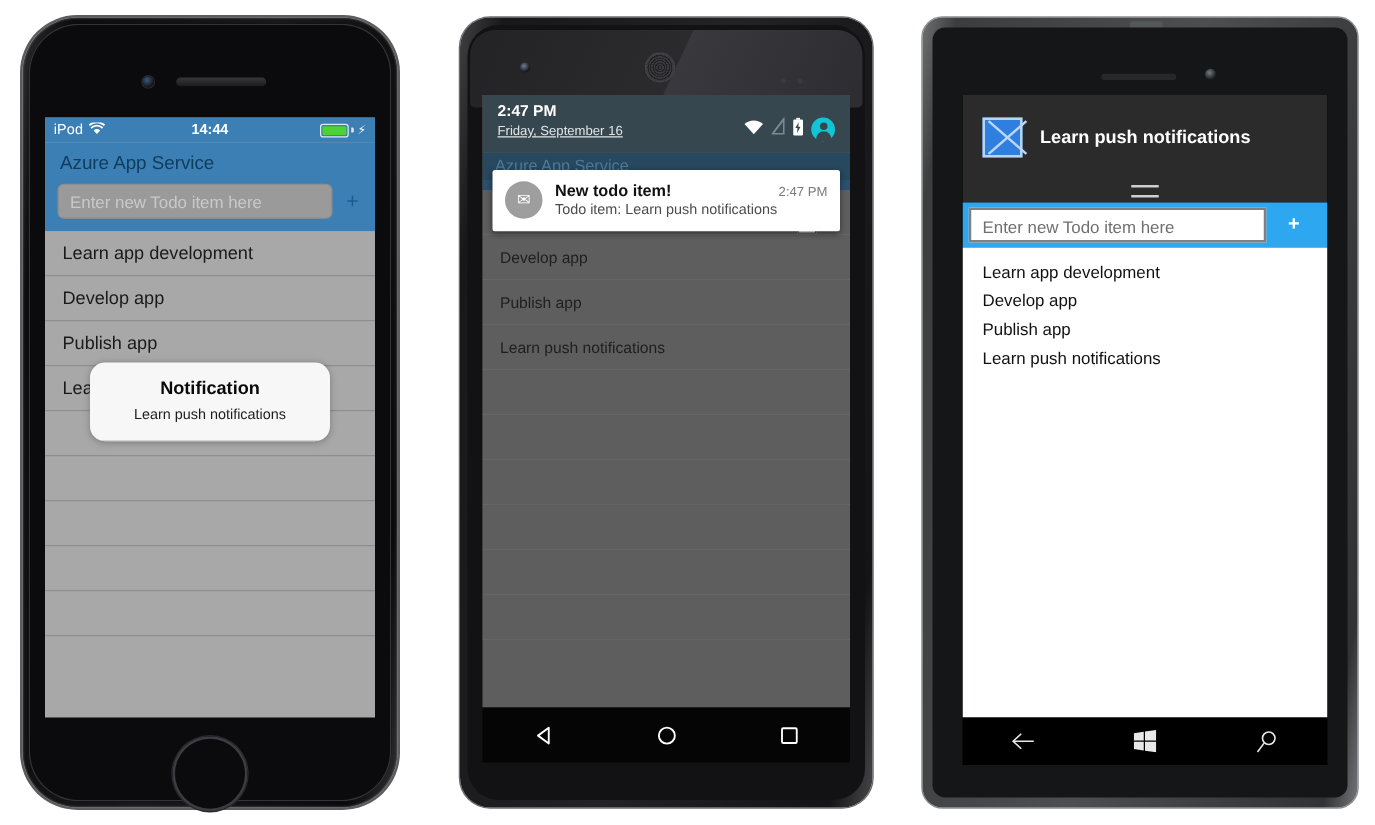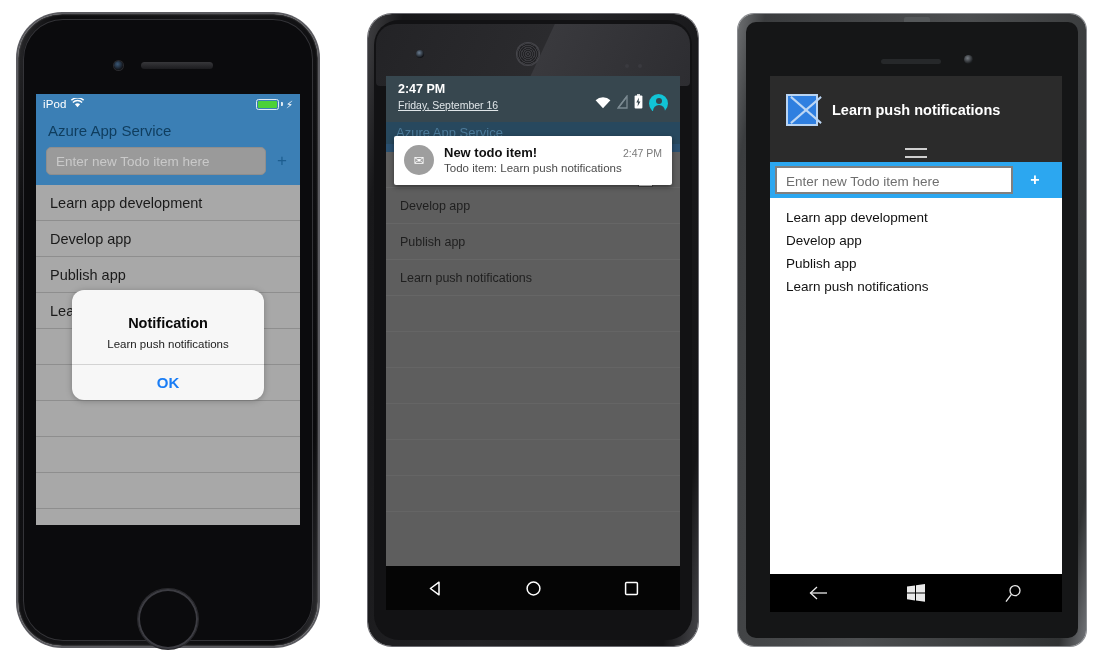"iPod" #ip-screen { height: 431px -> 480px }
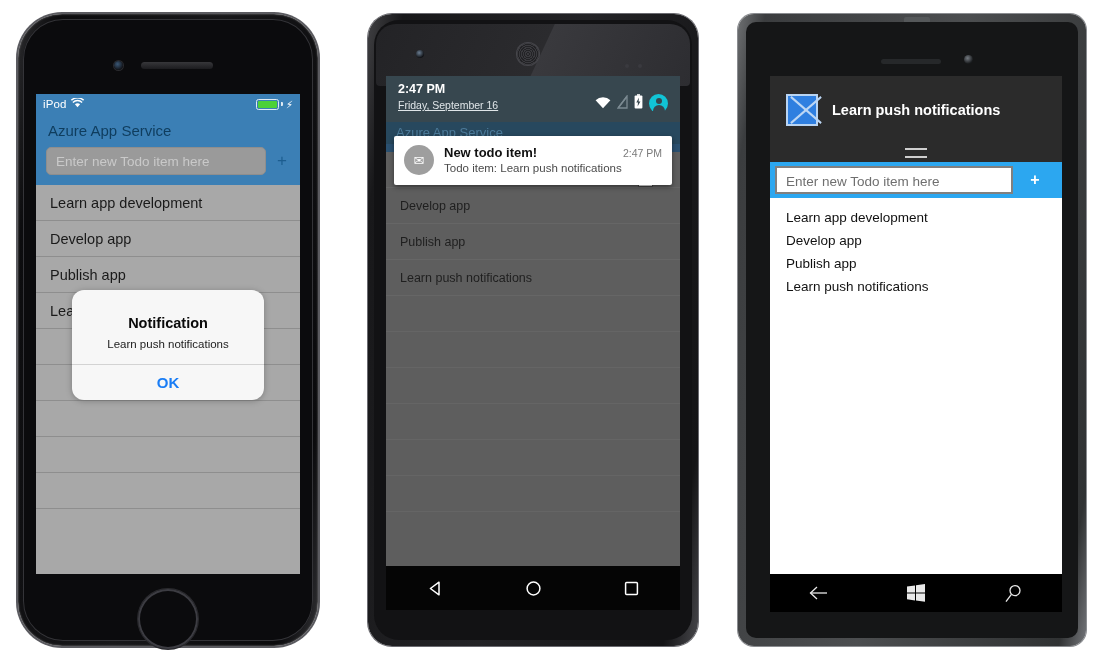"14:44" span.ios-time { html: none -> <span>14:44</span> }
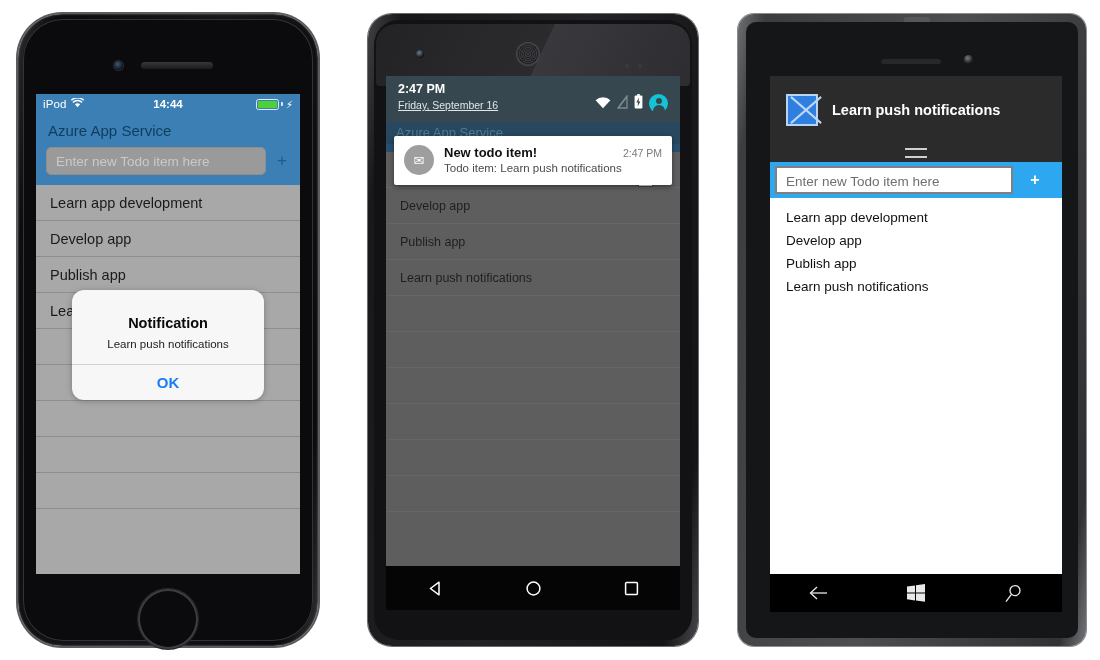"Notification" .ios-alert-title { margin-top: 12px -> none }
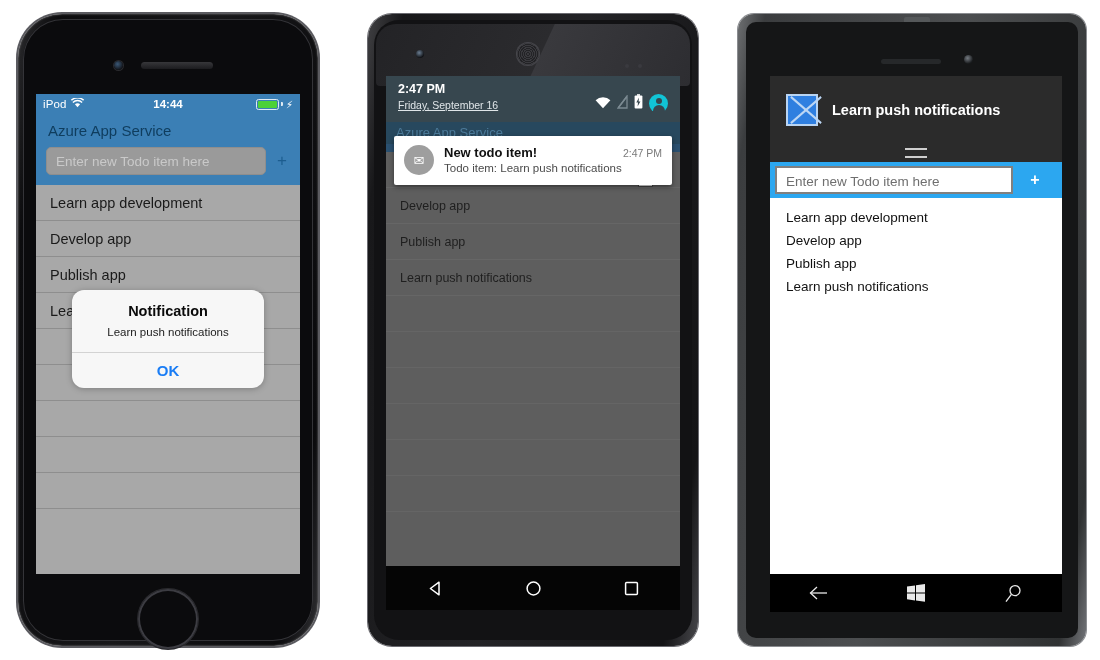"OK" div.ios-alert-btn { html: <div>OK</div> -> none }
